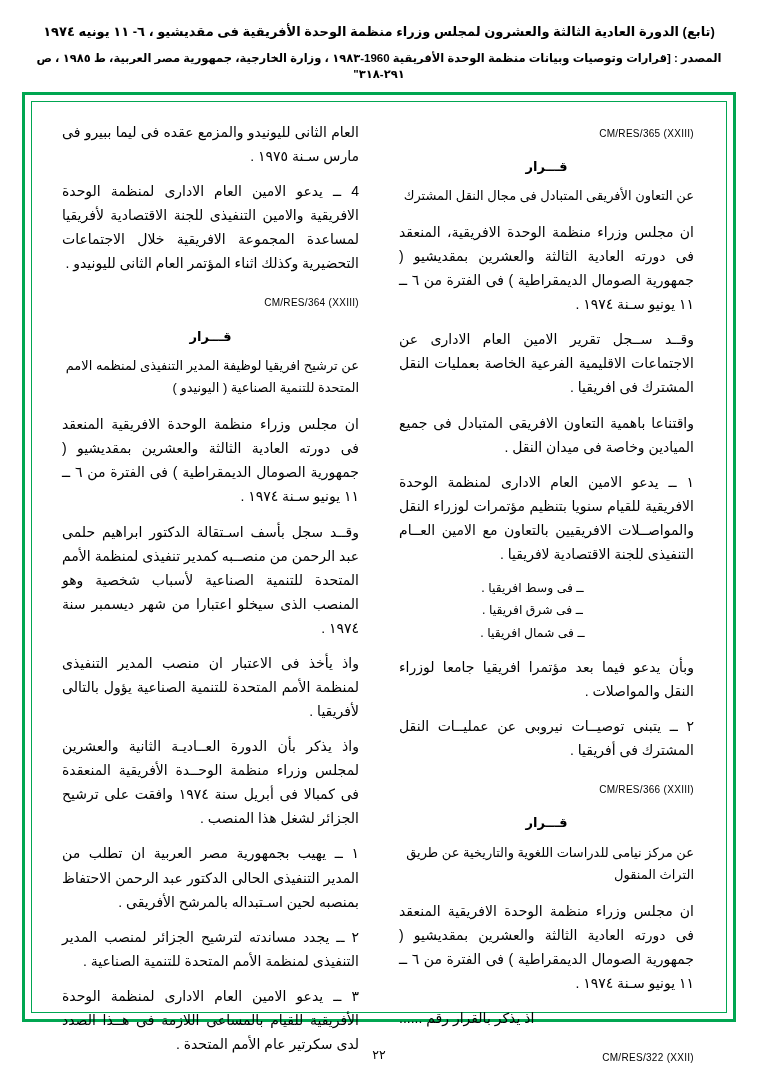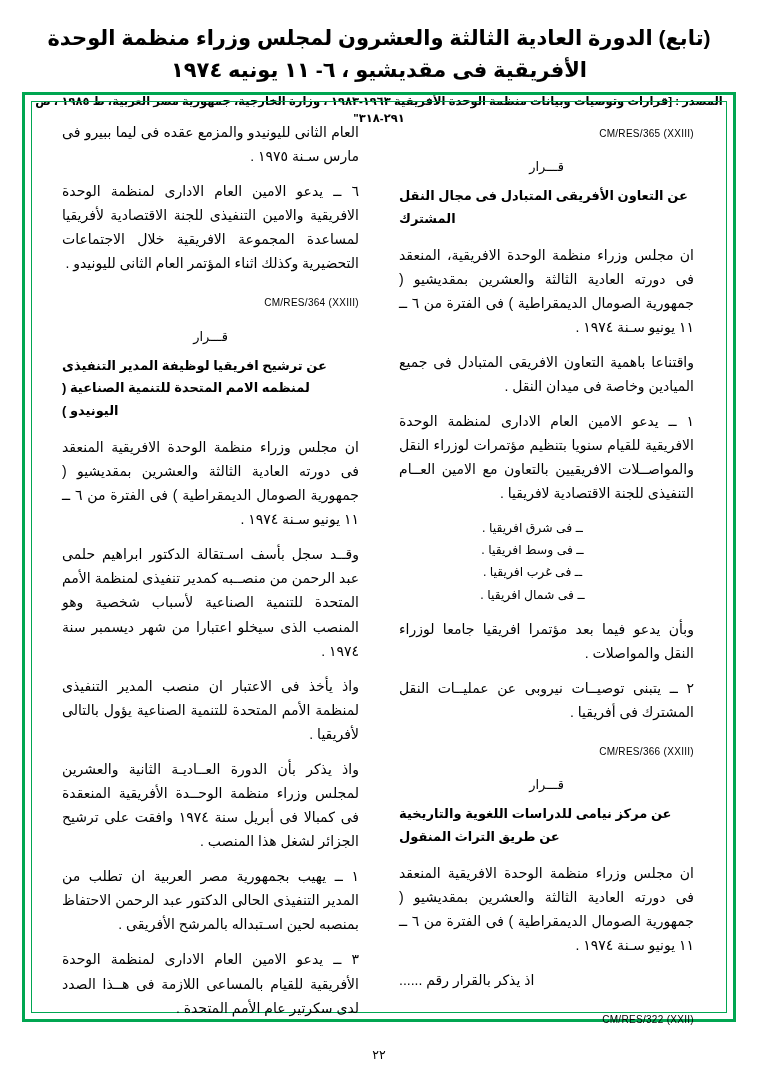"(تابع) الدورة العادية الثالثة والعشرون" .header-title { font-size: 21px -> 13px }
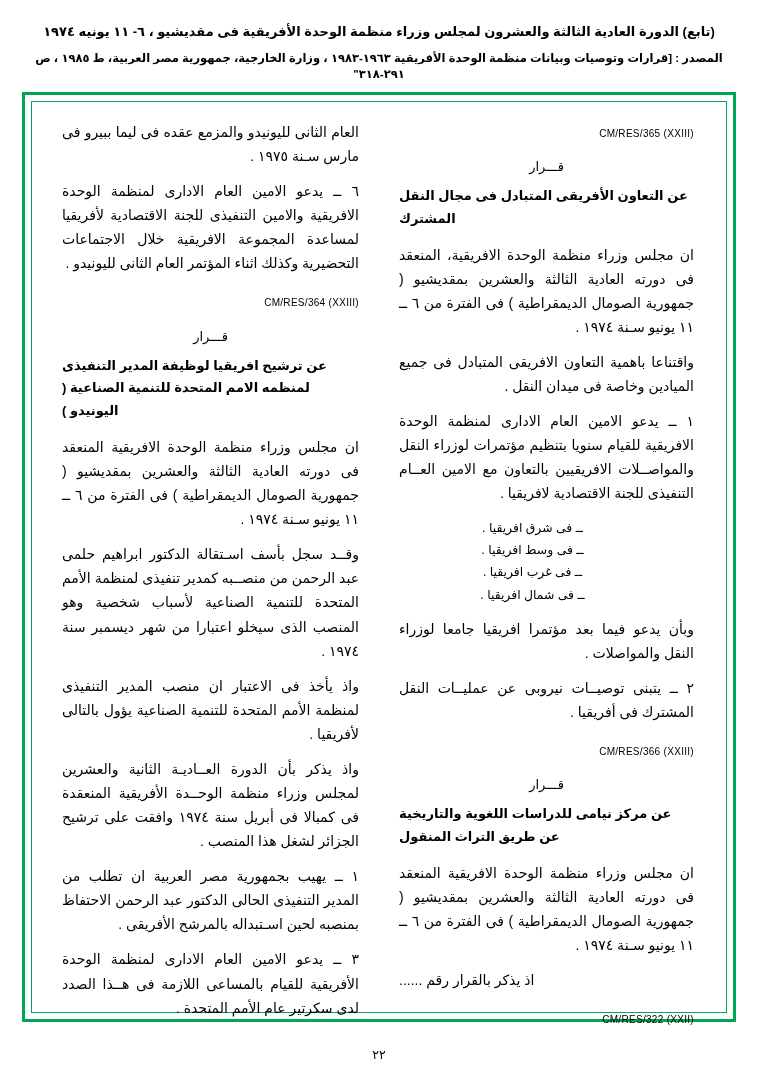"المصدر : [قرارات وتوصيات وبيانات" div.header-source { text: ١٩٦٣-١٩٨٣ -> 1960-١٩٨٣ }
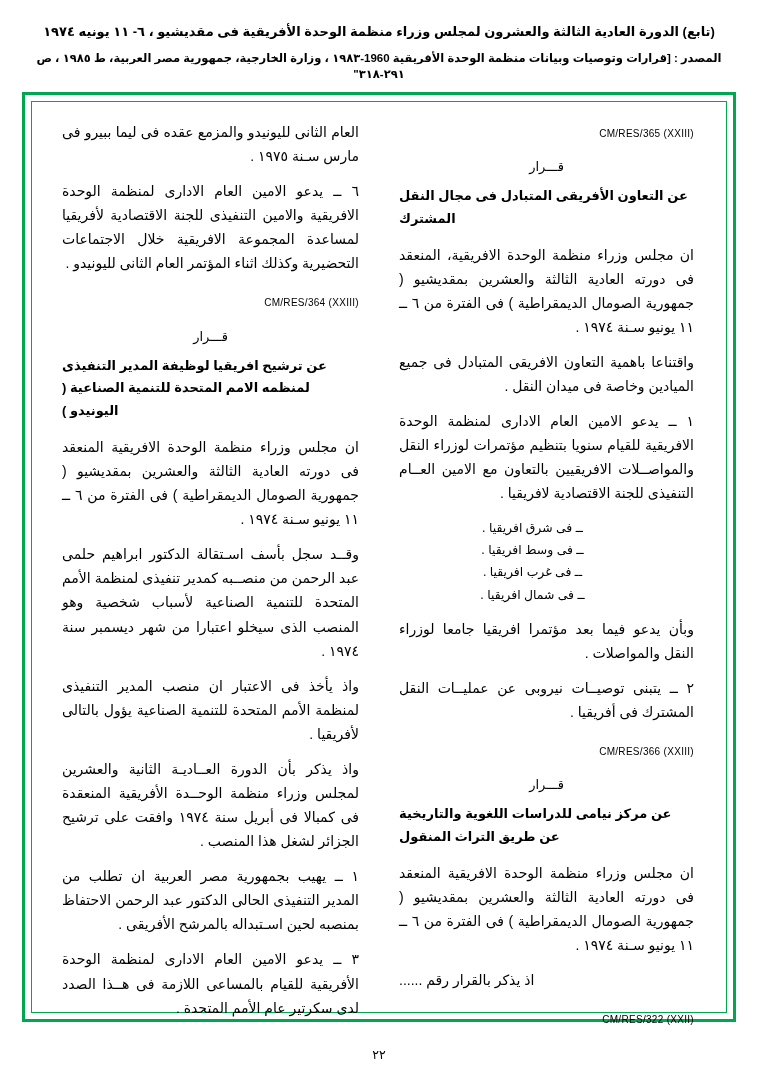"قـــرار" .qarar { font-weight: normal -> bold }
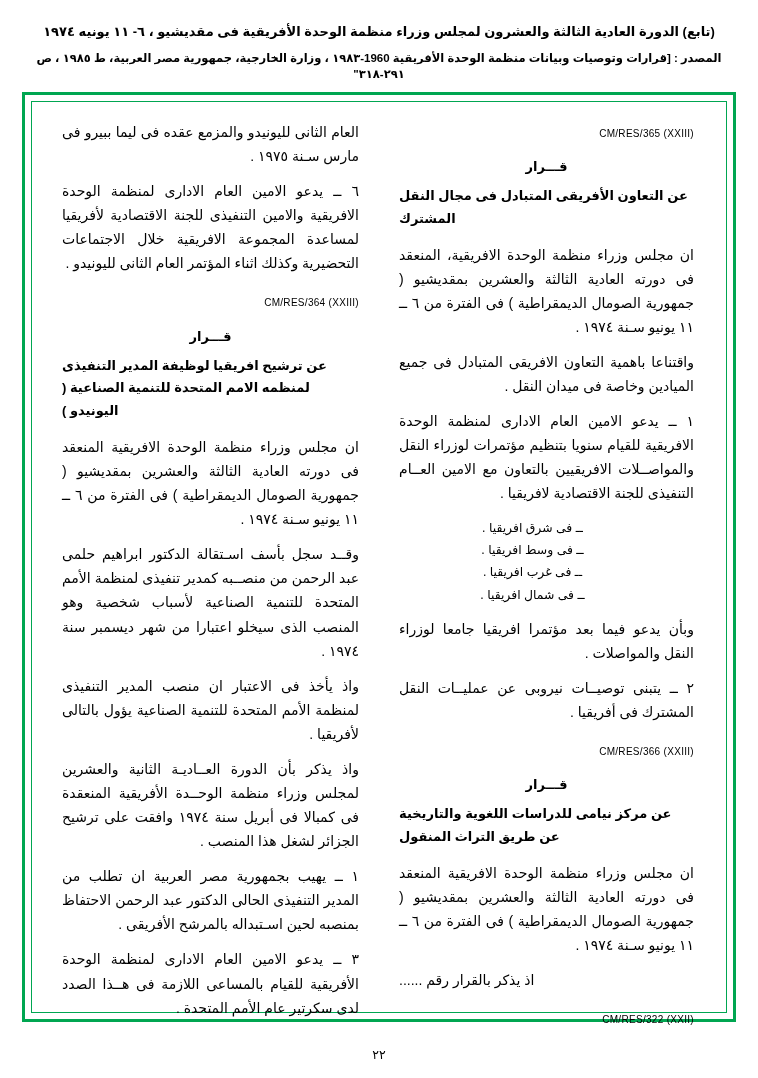"٦ ــ يدعو الامين العام" p.para { text: ٦ -> 4 }
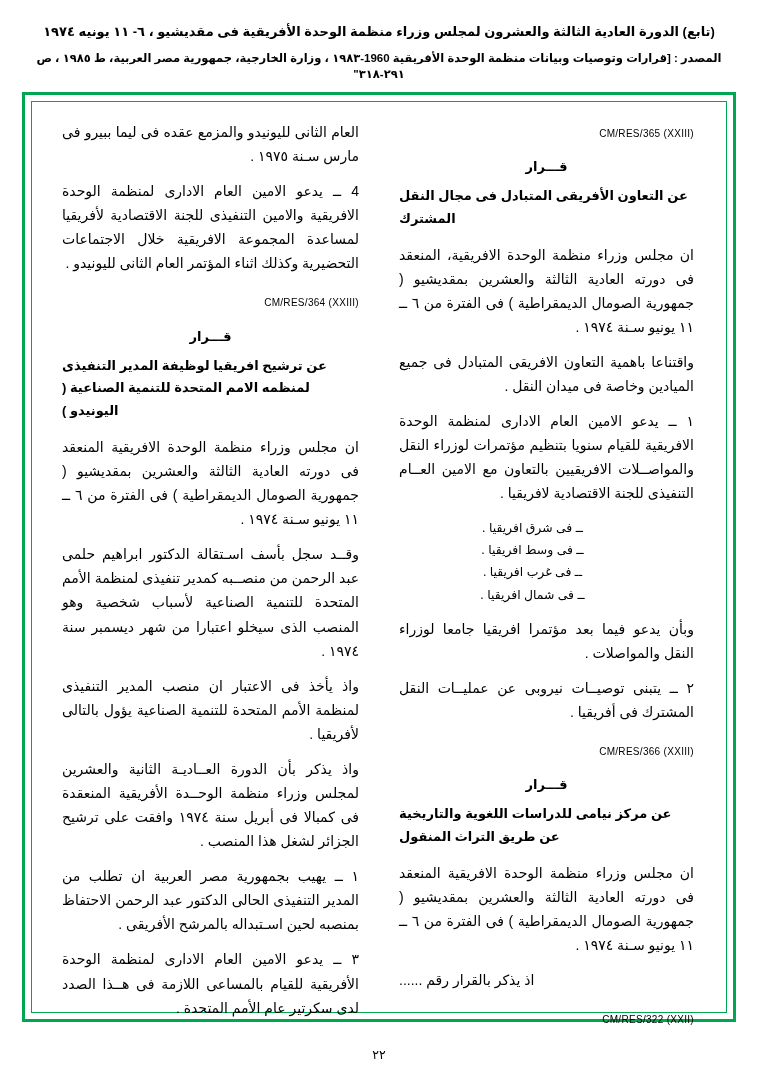"عن التعاون الأفريقى المتبادل فى" .res-title { font-weight: bold -> normal; text-align: left -> right }
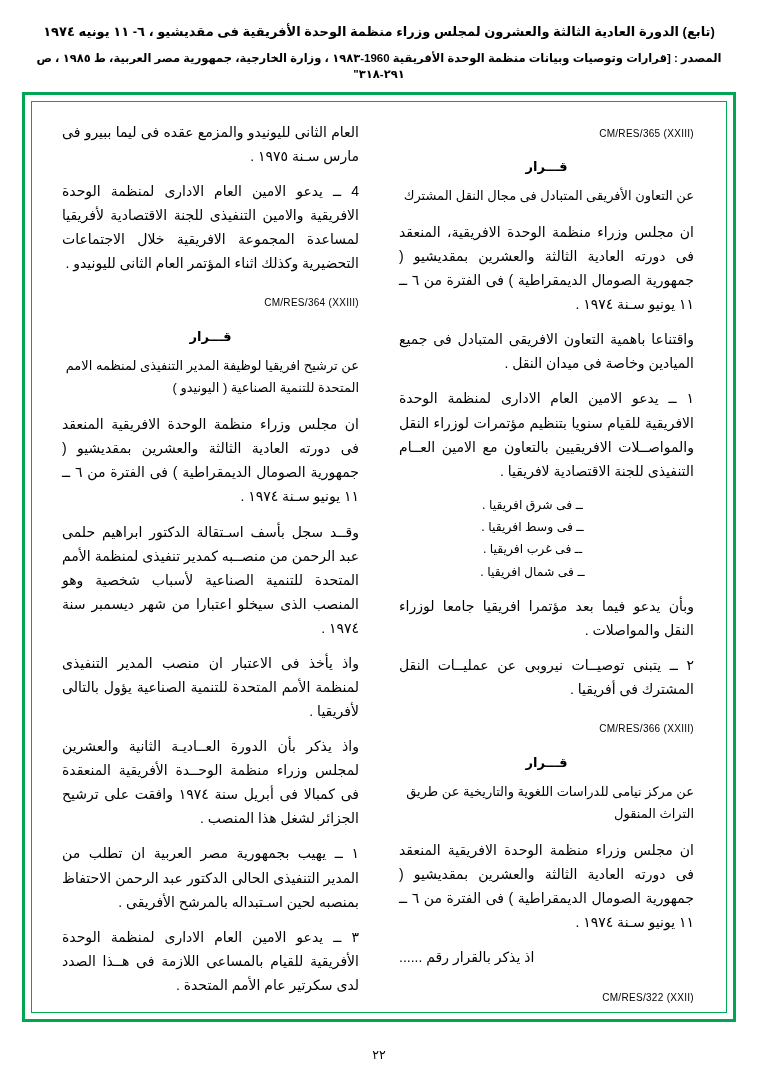"وقــد ســجل تقرير الامين العام" p.para { html: none -> <p>وقــد ســجل تقرير الامين العام الادارى عن الاجتماعات الاقليمية الفرعية الخاصة بعمليات النقل المشترك فى افريقيا .</p> }
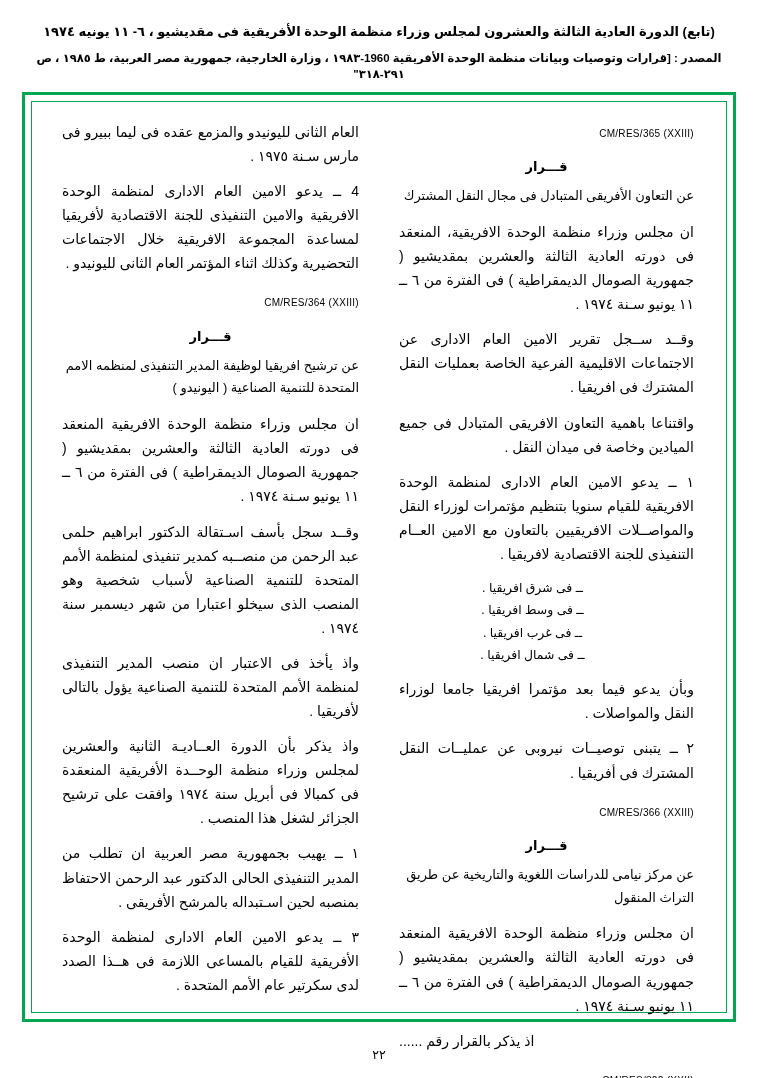"ــ فى شرق افريقيا ." li { order: before "ــ فى وسط افريقيا ." -> after "ــ فى وسط افريقيا ." }
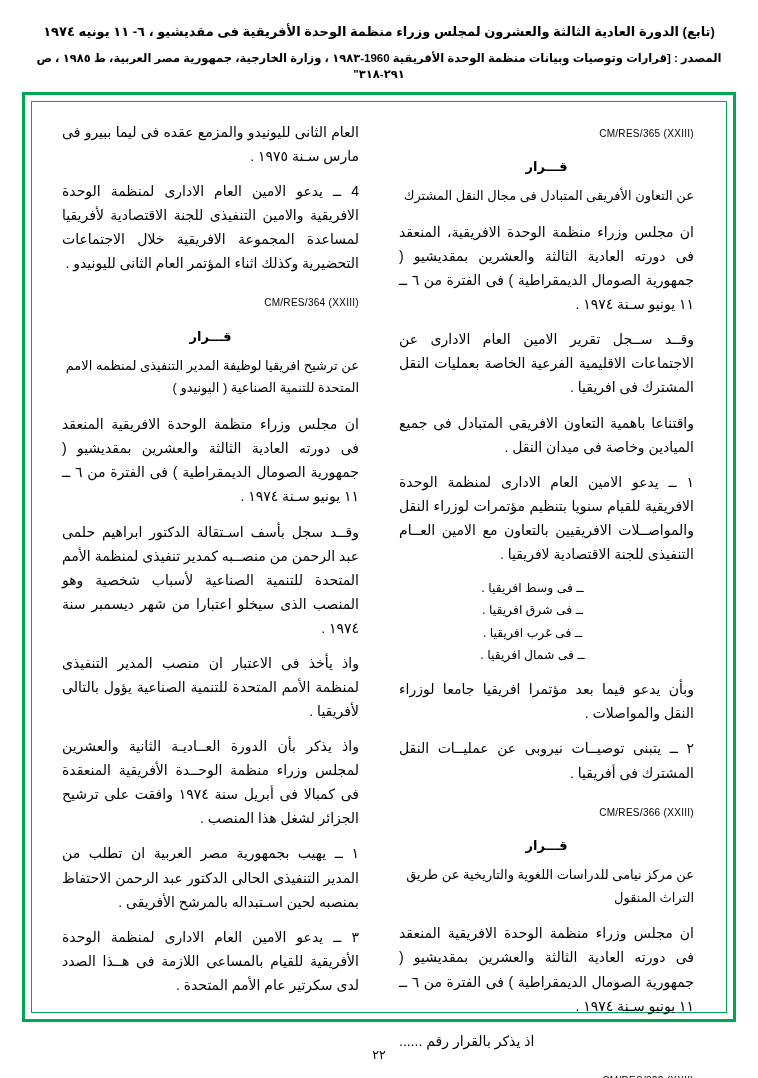"ــ فى غرب افريقيا ." li { html: <li>ــ فى غرب افريقيا .</li> -> none }
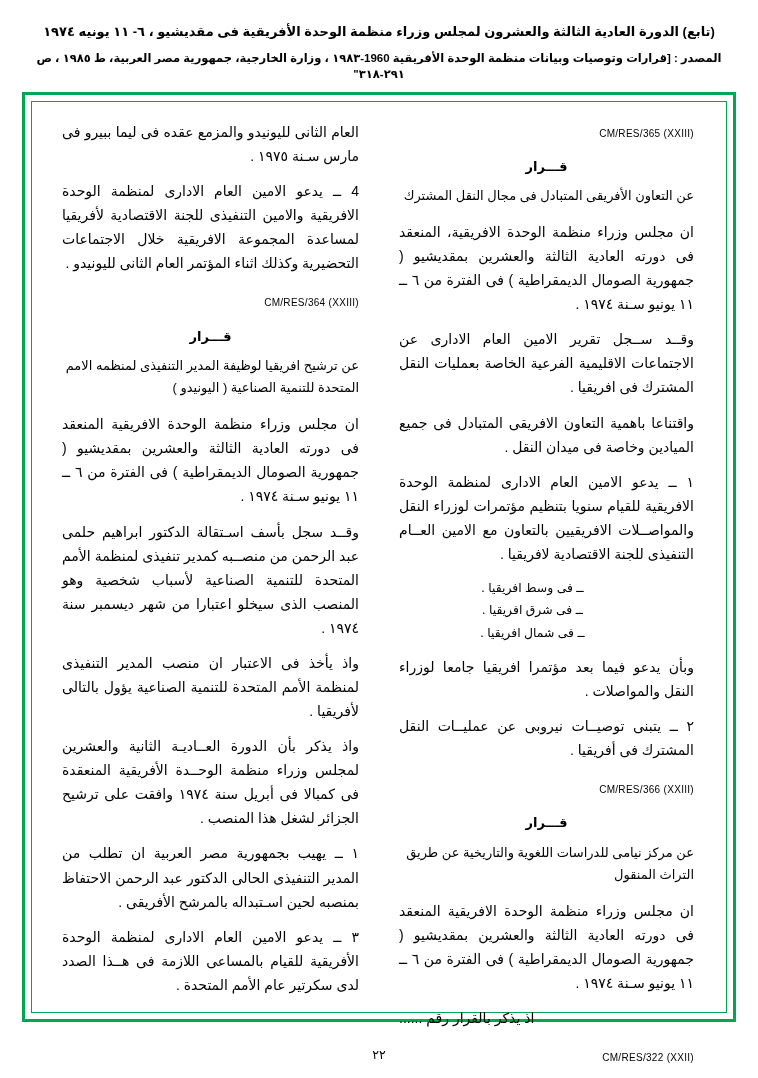"٢ ــ يجدد مساندته لترشيح" p.para { html: none -> <p>٢ ــ يجدد مساندته لترشيح الجزائر لمنصب المدير التنفيذى لمنظمة الأمم المتحدة للتنمية الصناعية .</p> }
